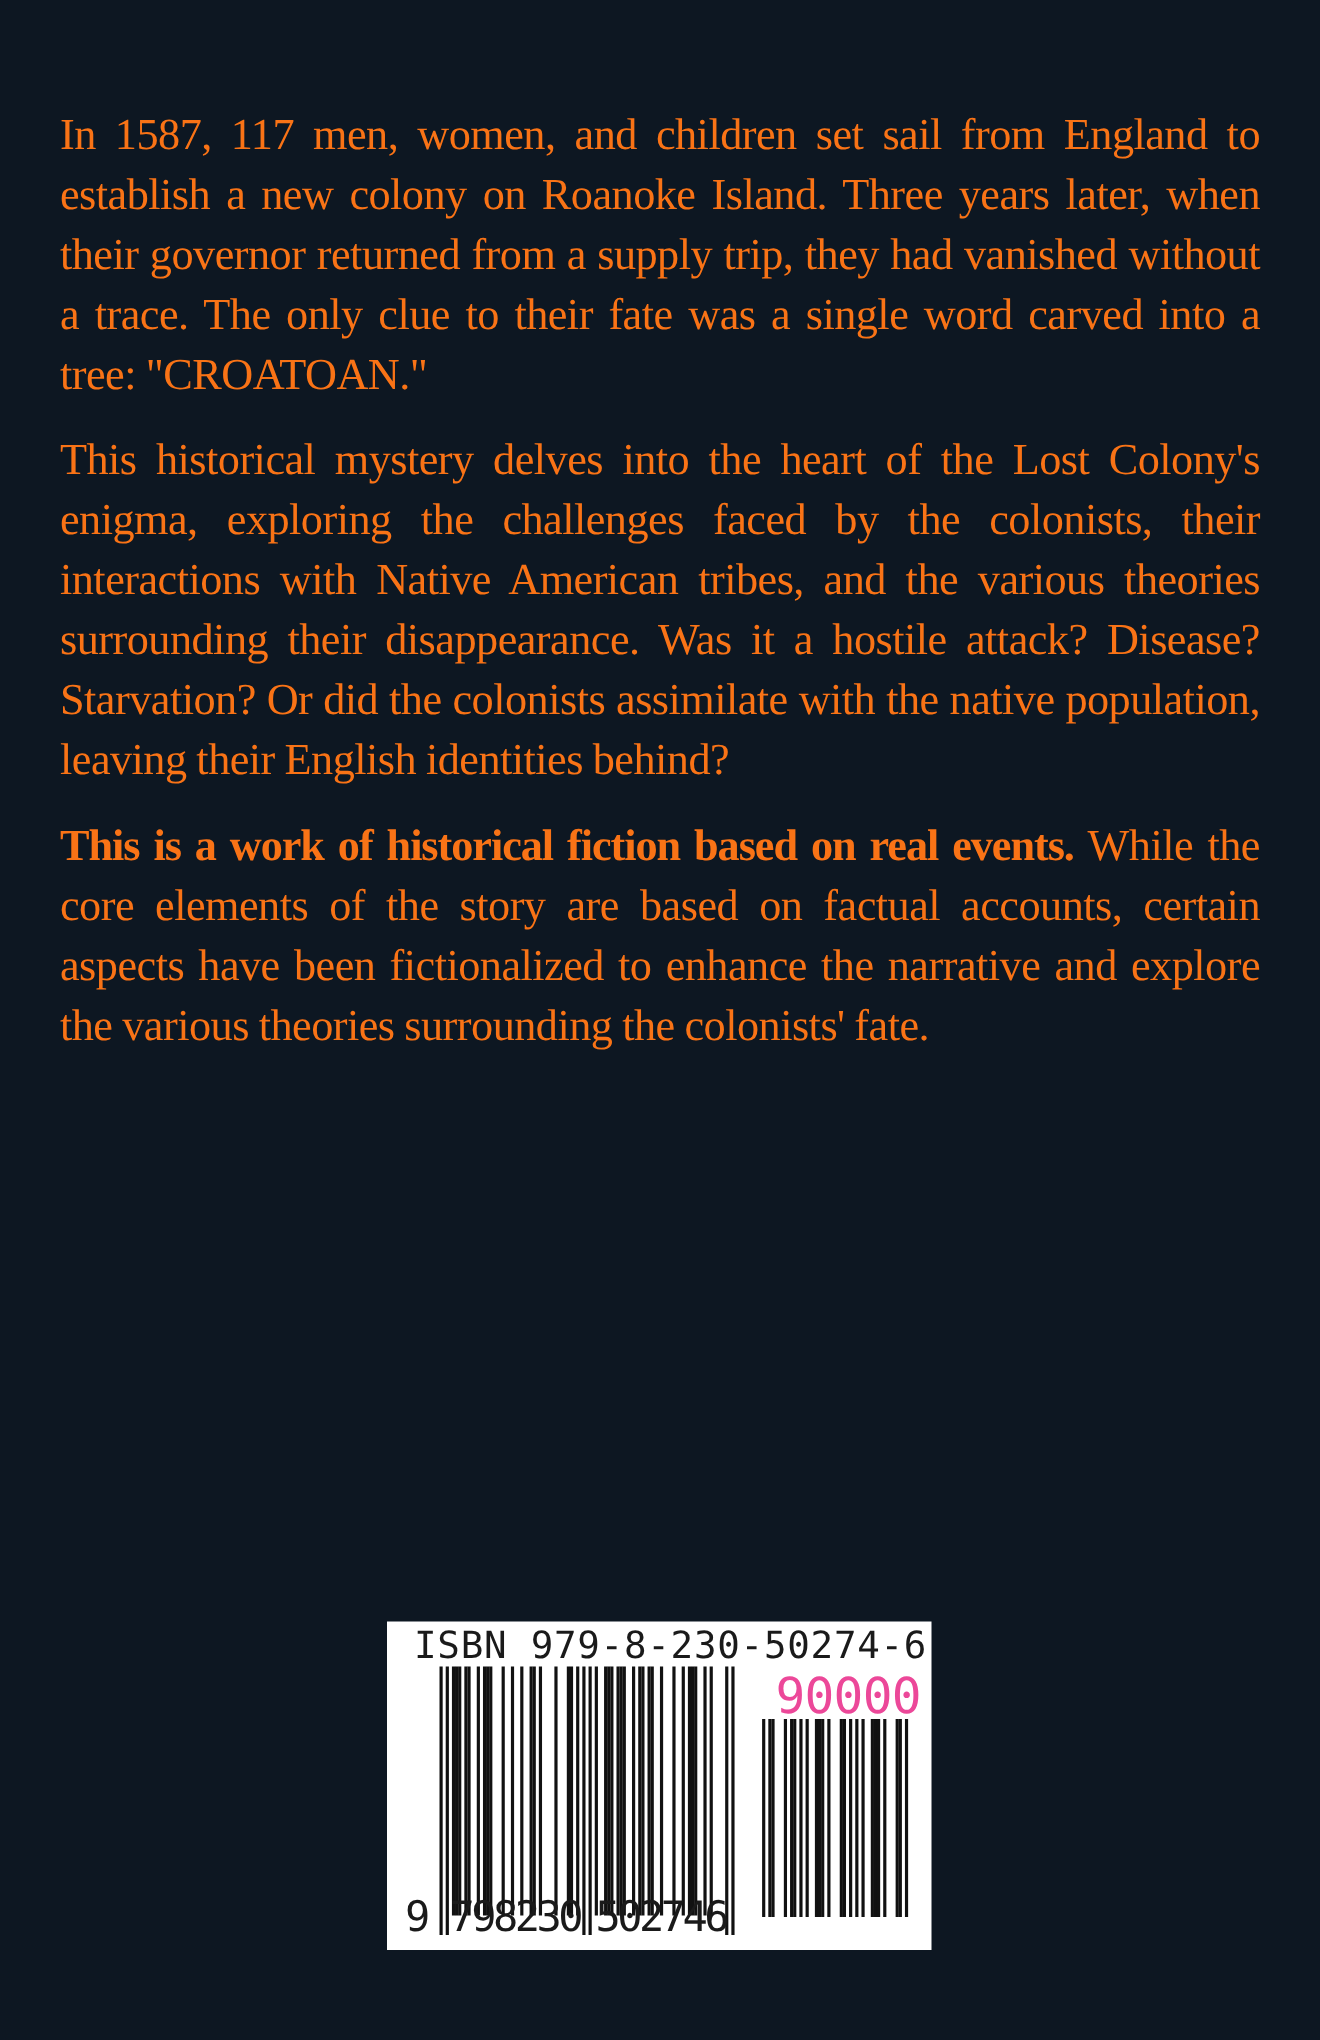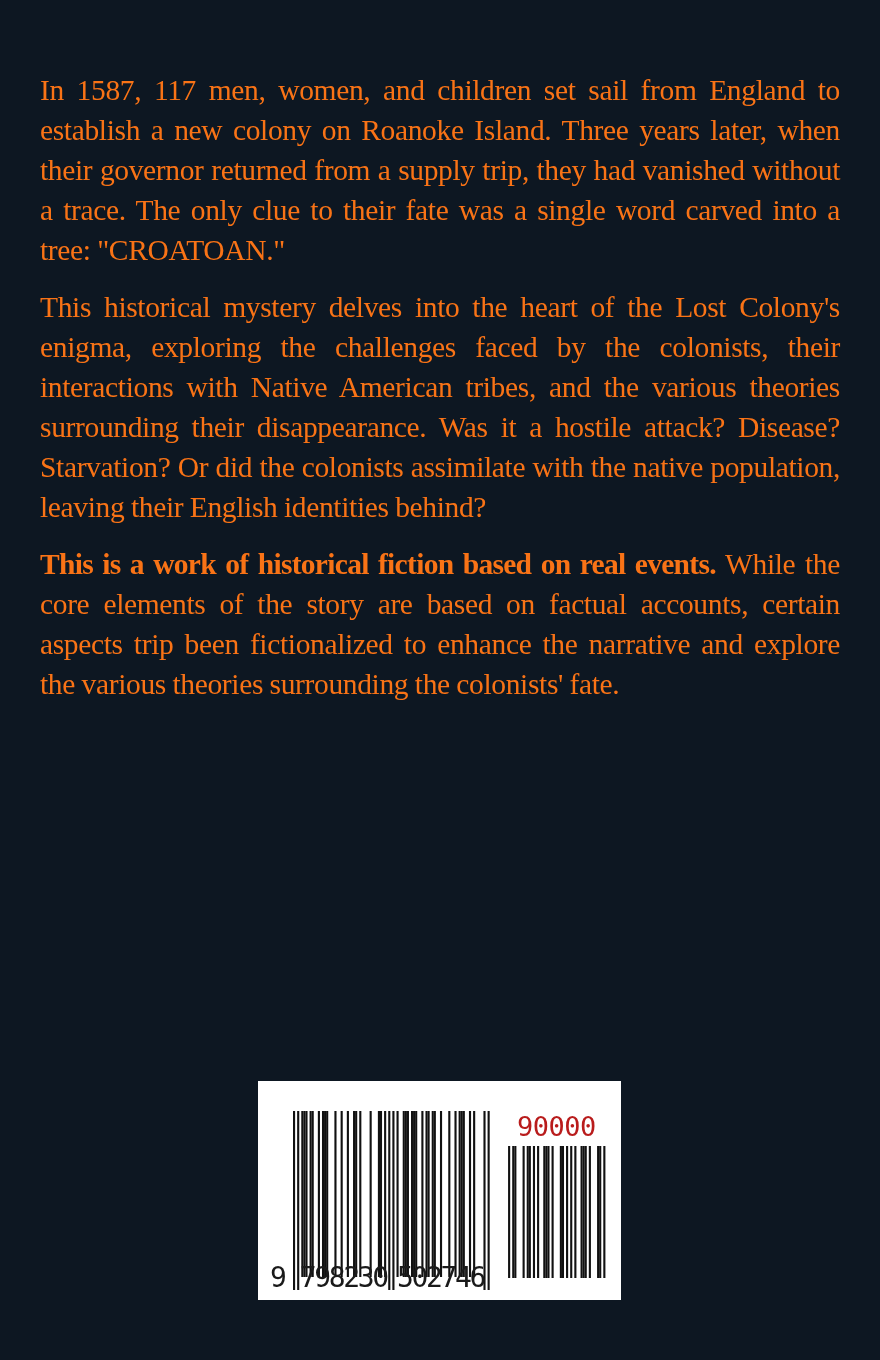"While the core elements of" span { text: trip -> have }
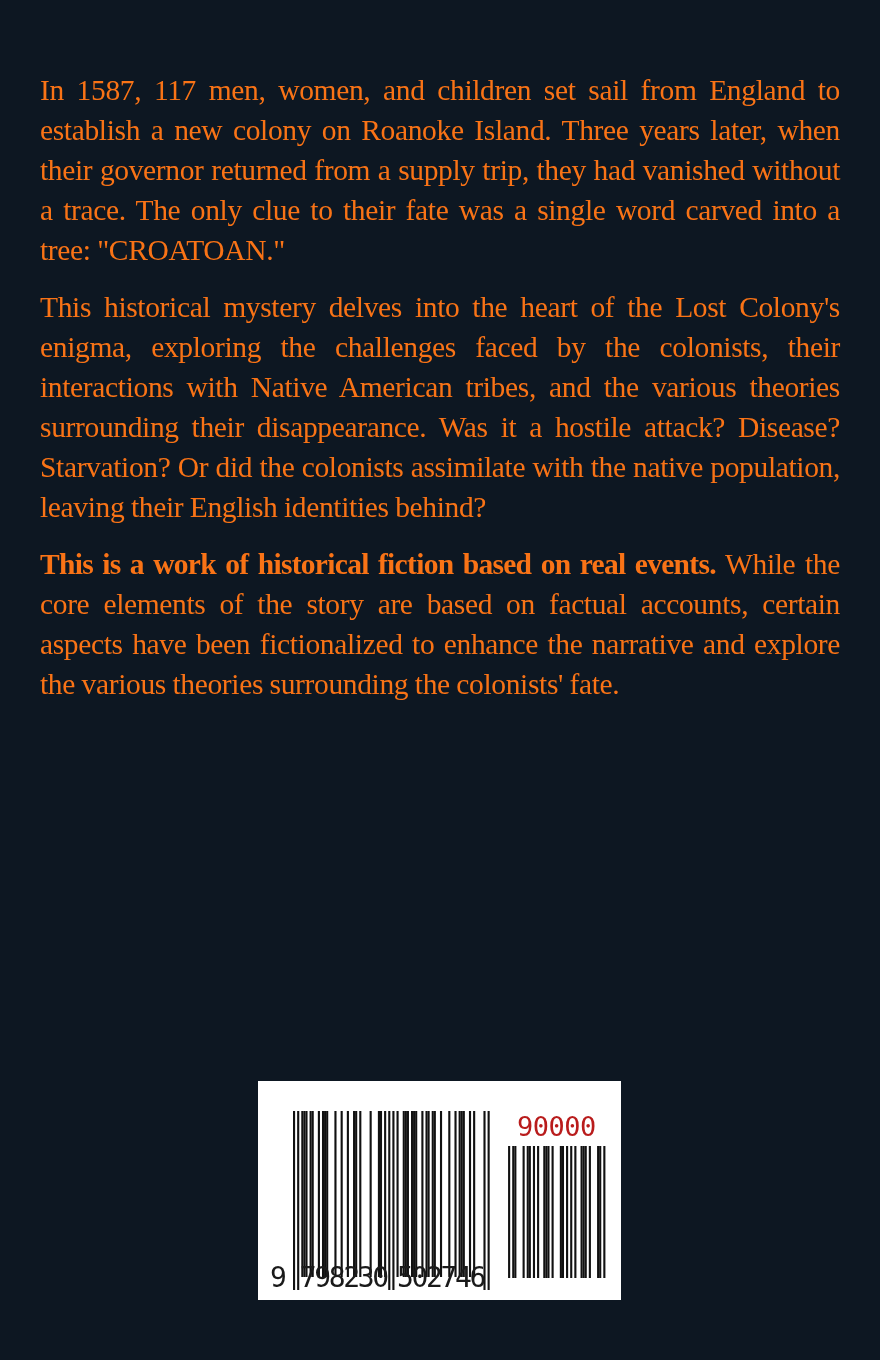"ISBN 979-8-230-50274-6" div.isbn-label { html: none -> <div>ISBN 979-8-230-50274-6</div> }
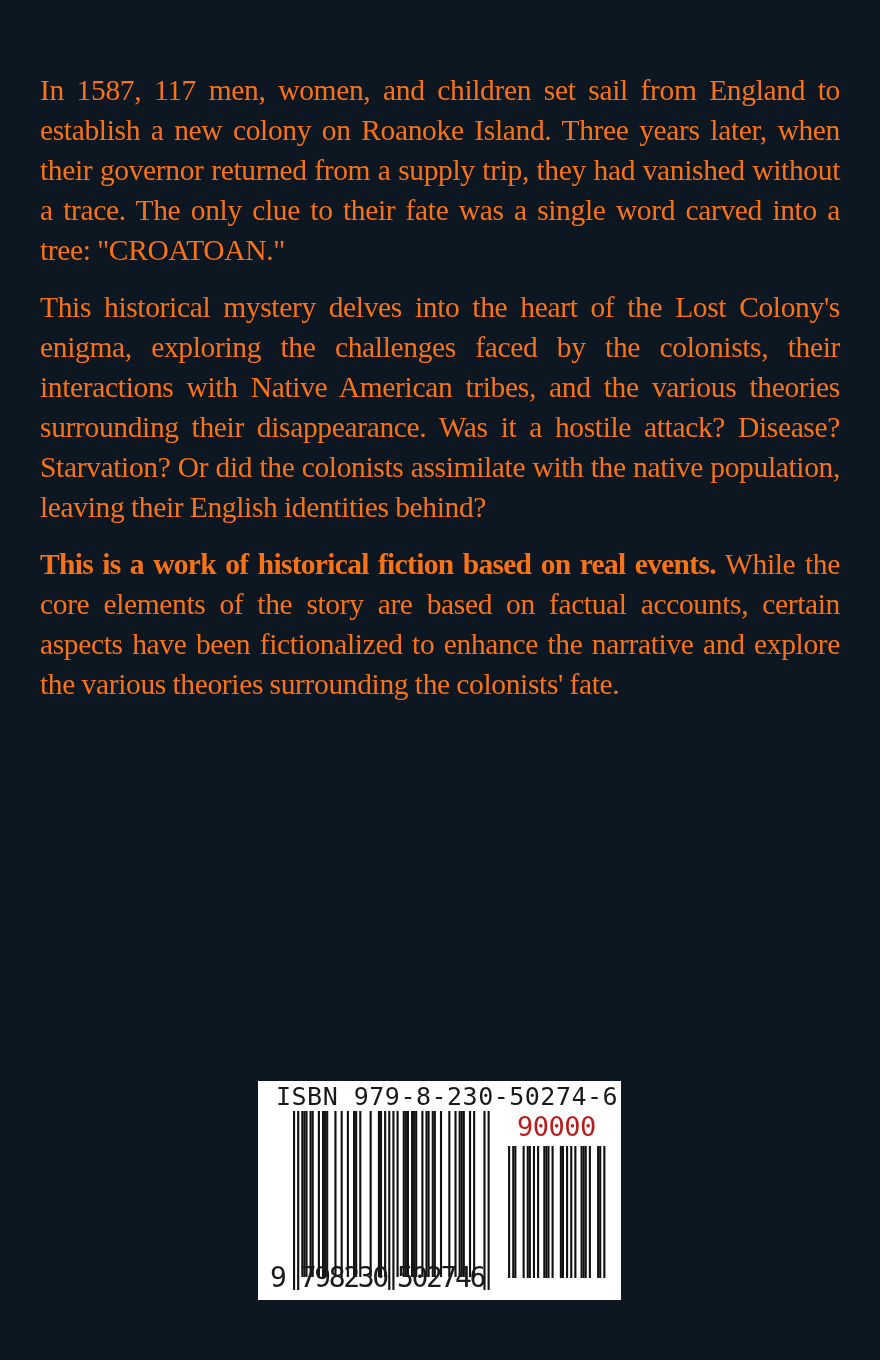"90000" .addon-digits { color: #b91c1c -> #ec4899; font-size: 27px -> 33px }
